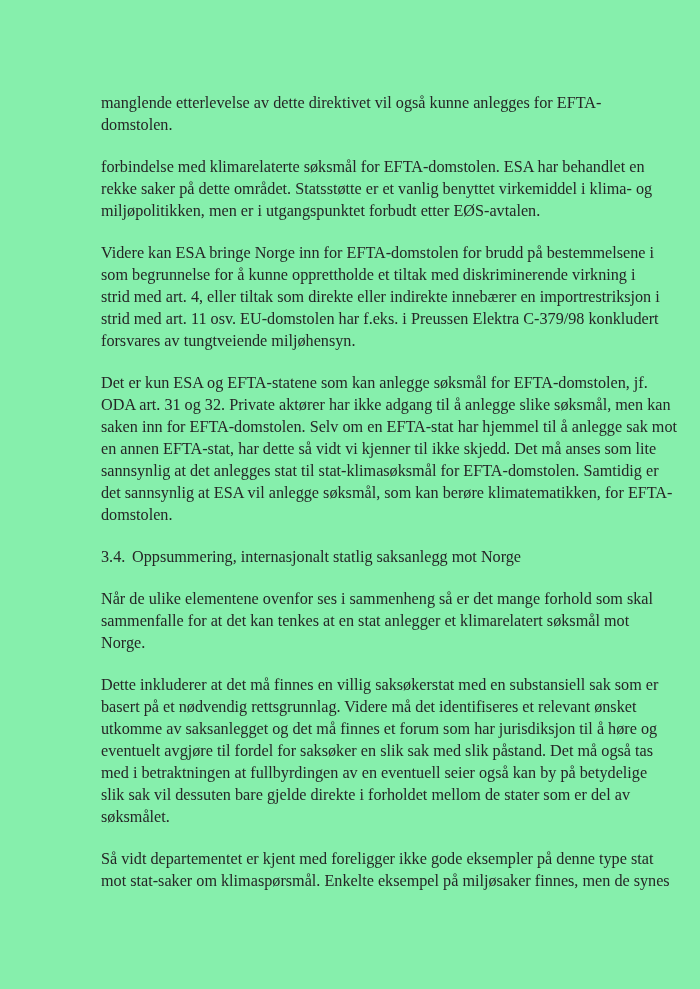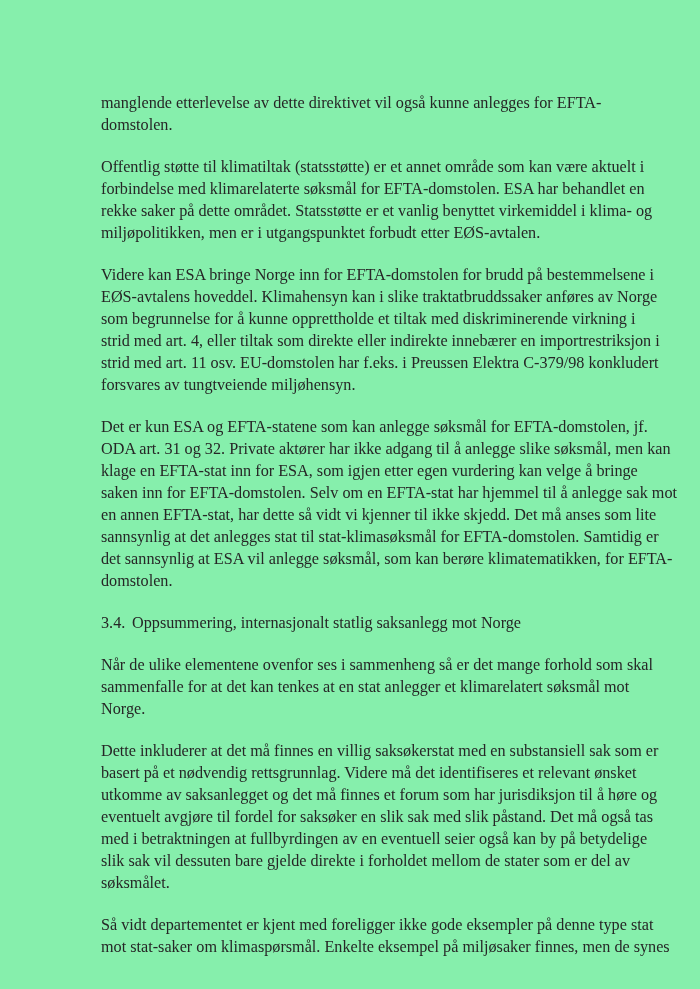"Offentlig støtte til klimatiltak" span.line { html: <span>Offentlig støtte til klimatiltak (statsstøtte) er et annet område som kan være aktuelt i</span> -> none }
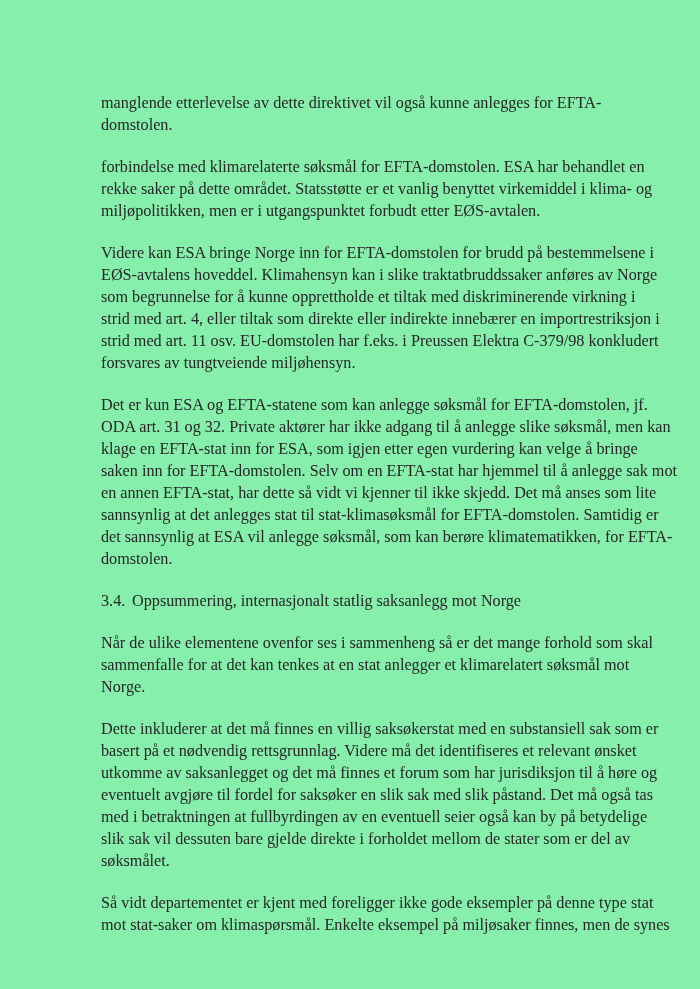"EØS-avtalens hoveddel. Klimahensyn kan i" span.line { html: <span>EØS-avtalens hoveddel. Klimahensyn kan i slike traktatbruddssaker anføres av Norge</span> -> none }
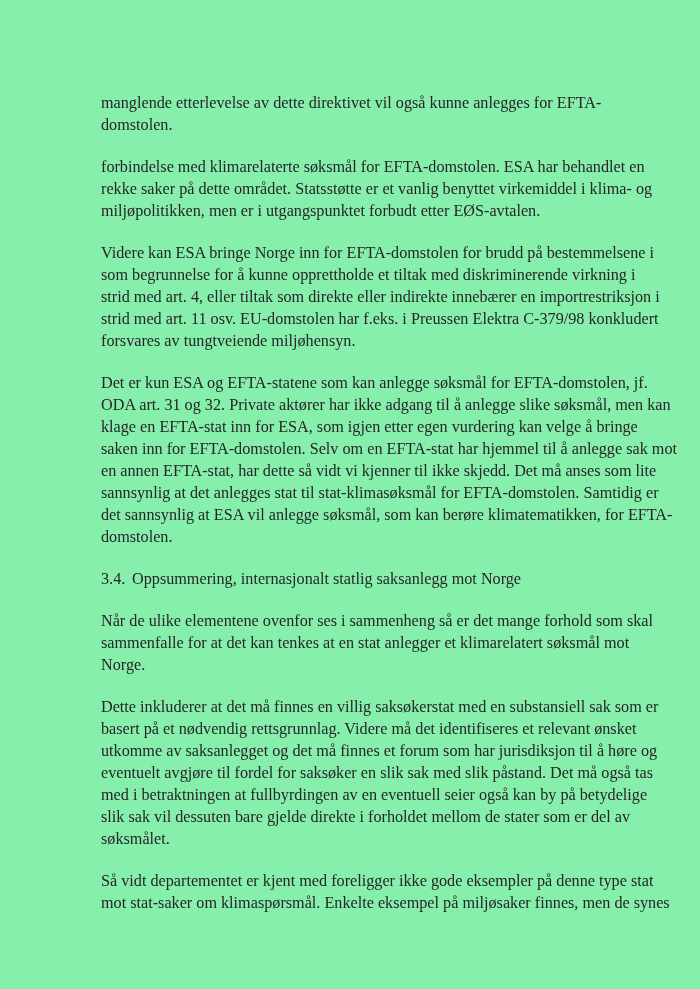"klage en EFTA-stat inn for" span.line { html: <span>klage en EFTA-stat inn for ESA, som igjen etter egen vurdering kan velge å bringe</span> -> none }
